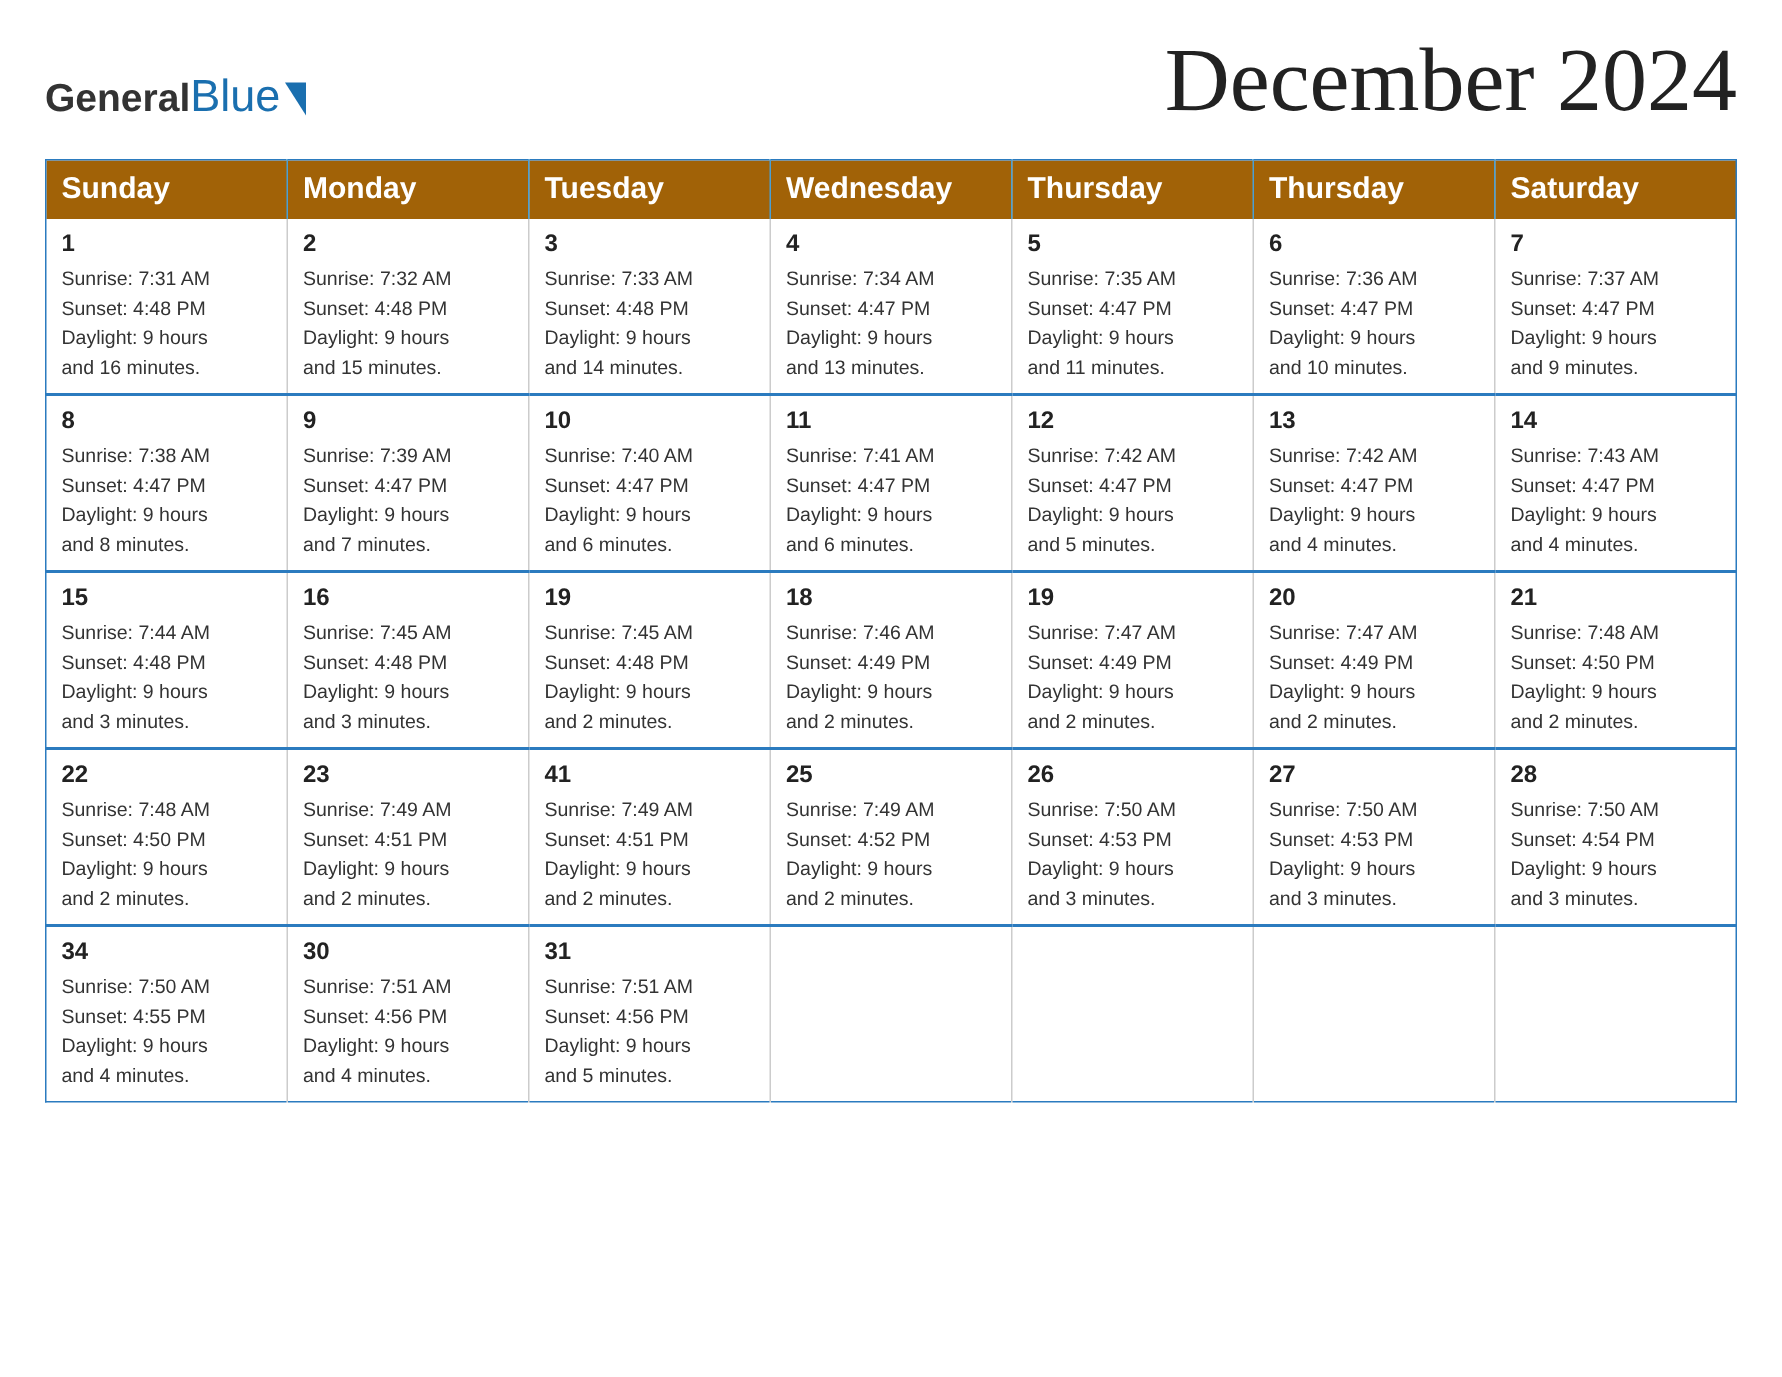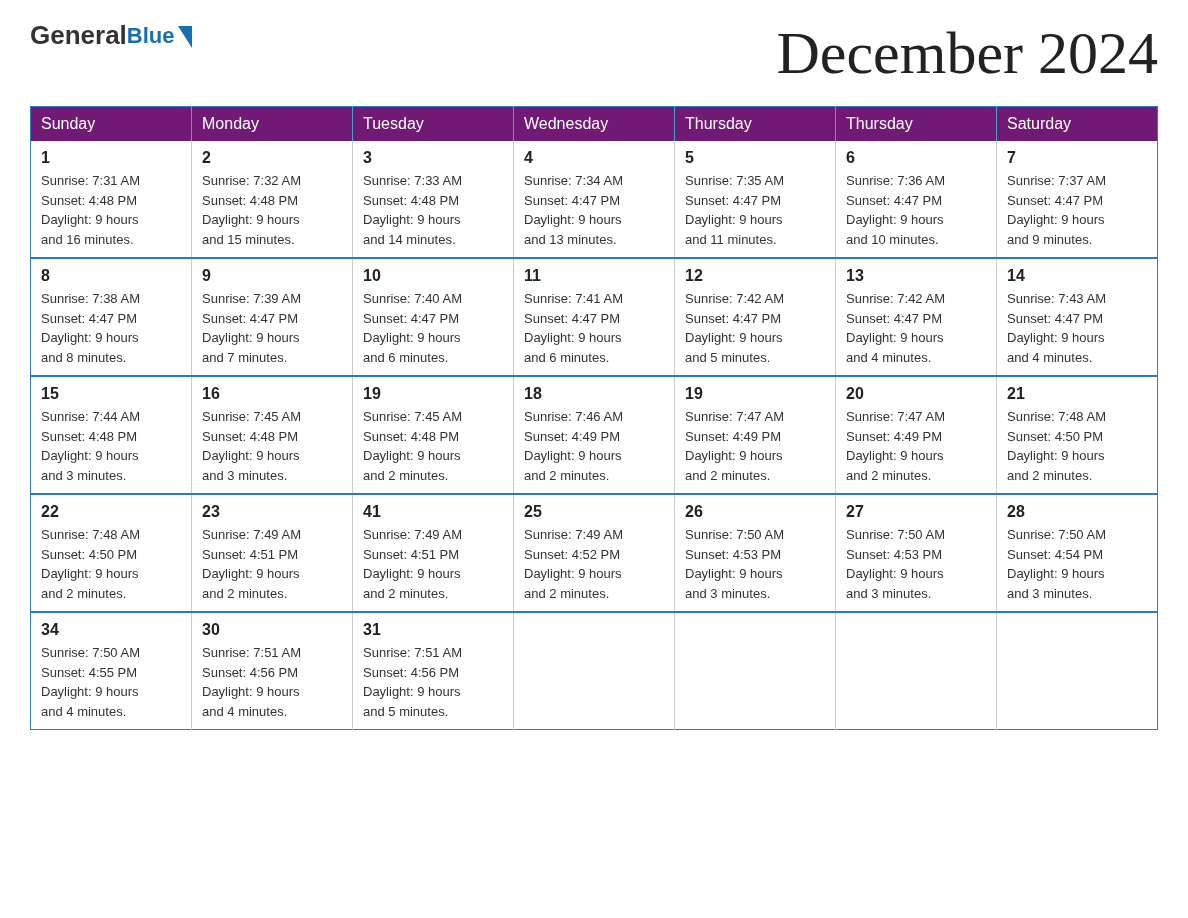"General" .logo-text { margin-top: none -> 28px }
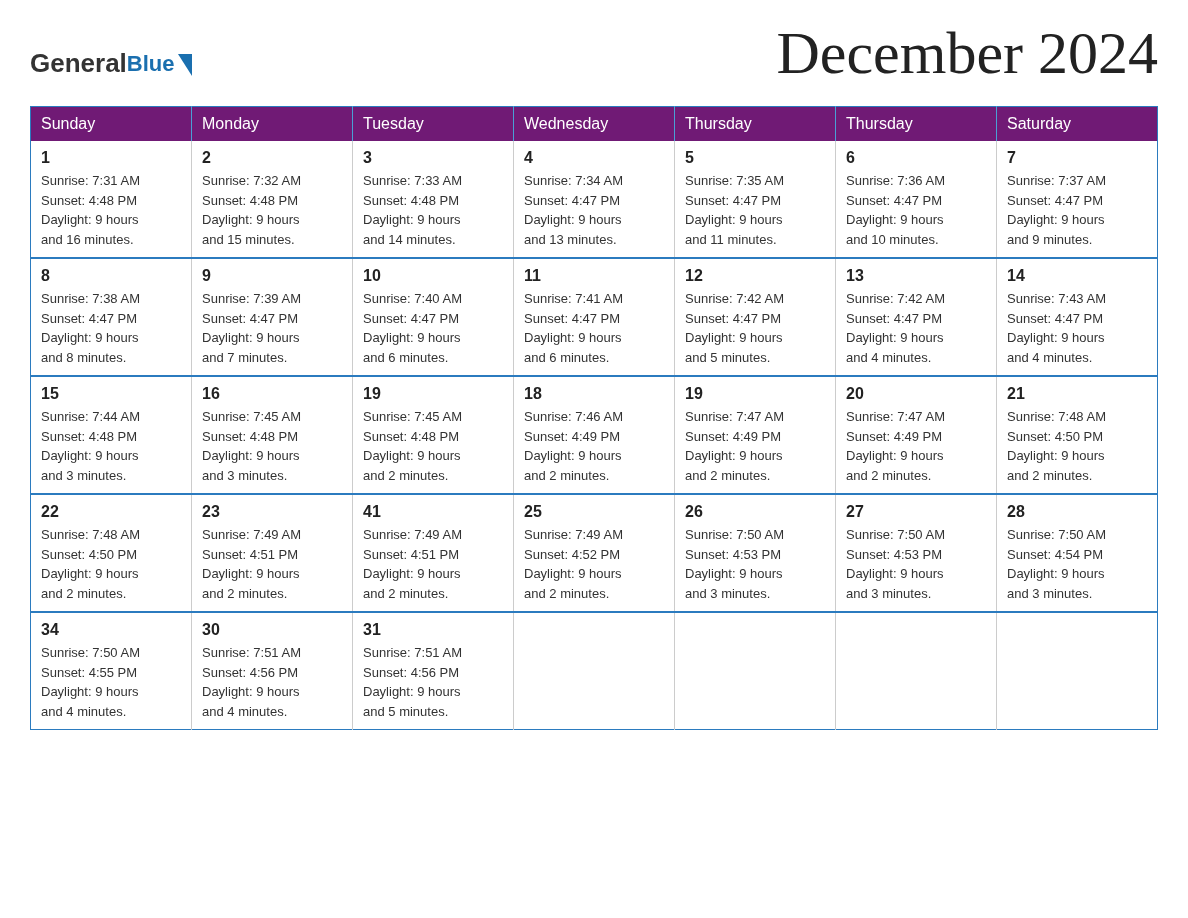"Blue" .logo-blue-text { font-size: 22px -> 30px; font-weight: bold -> normal }
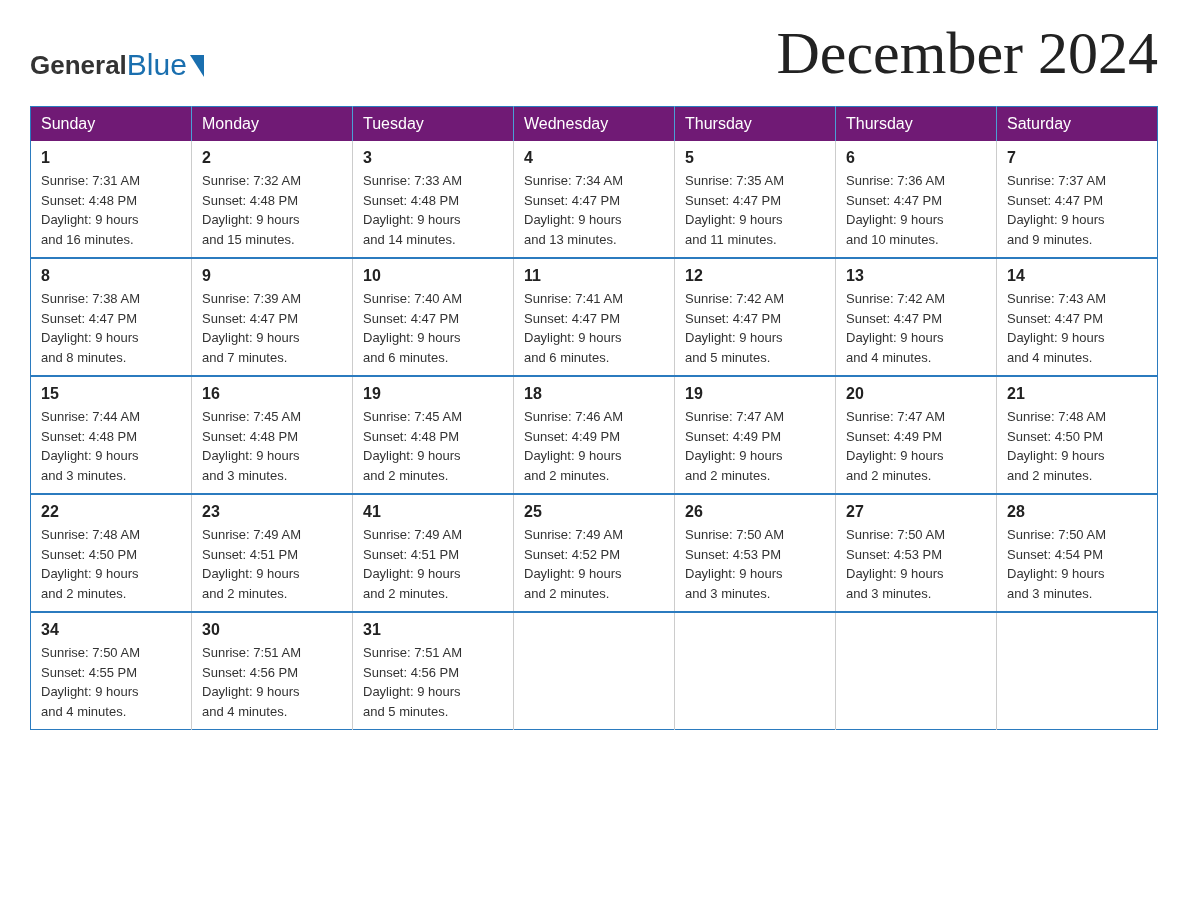"Sunday" .calendar th { background-color: #701a75 -> #a16207; font-size: 16px -> 20px; font-weight: normal -> bold }
